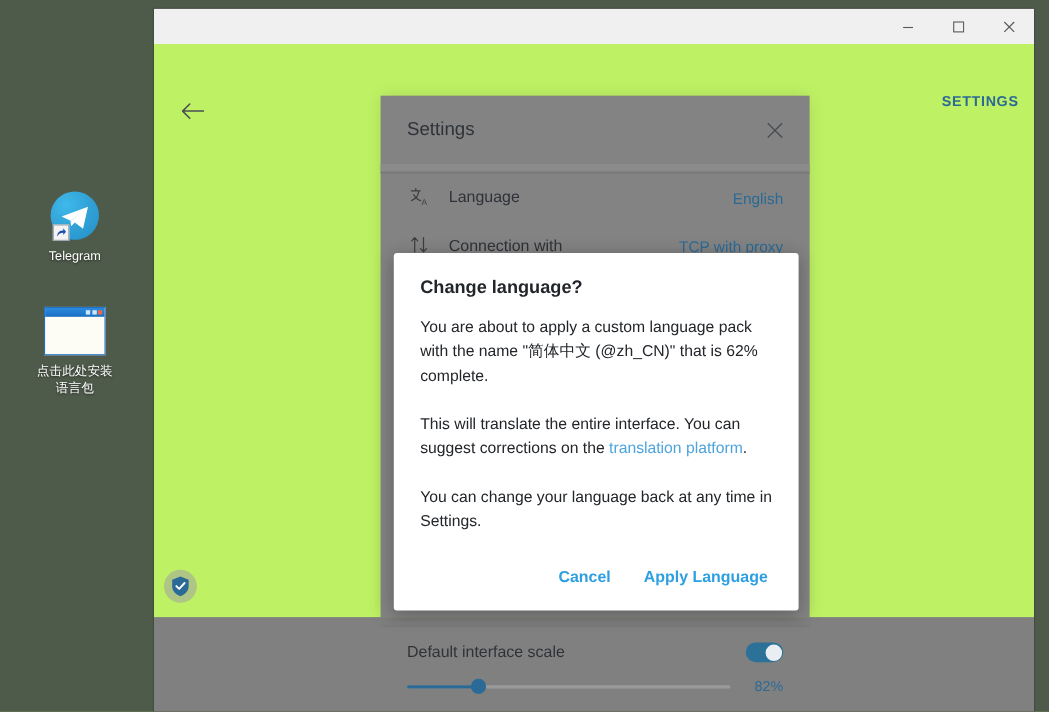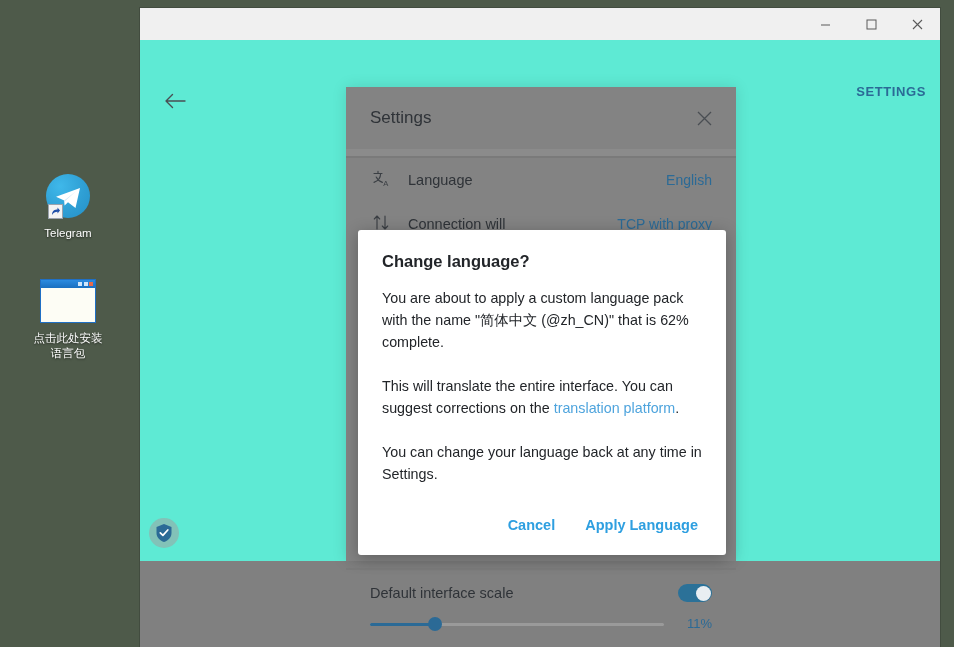"SETTINGS" #app-body { background: #5eead4 -> #bef264 }
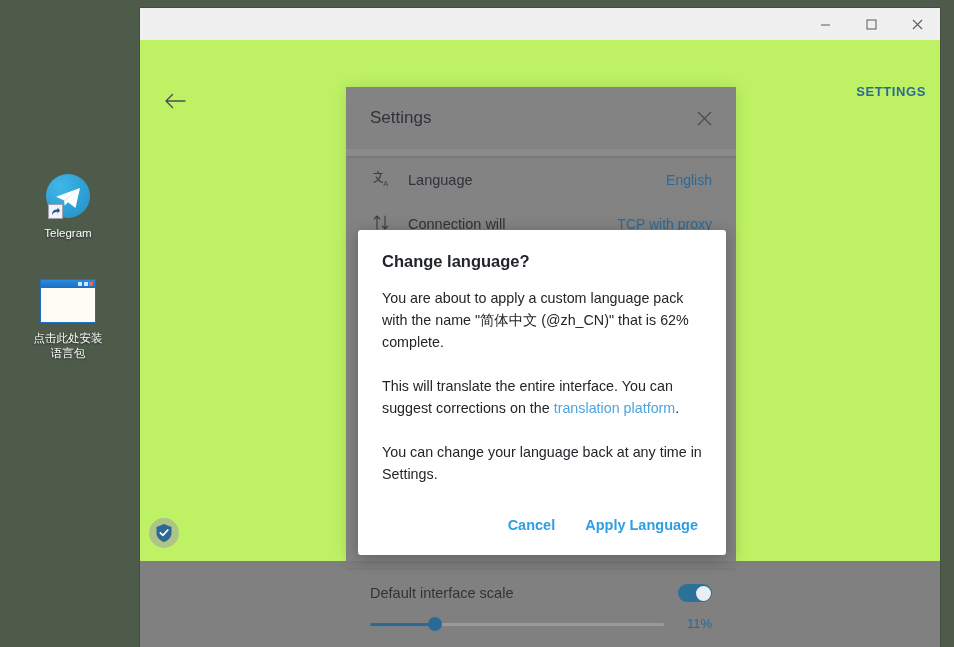"Connection will" div.nm { text: will -> with }
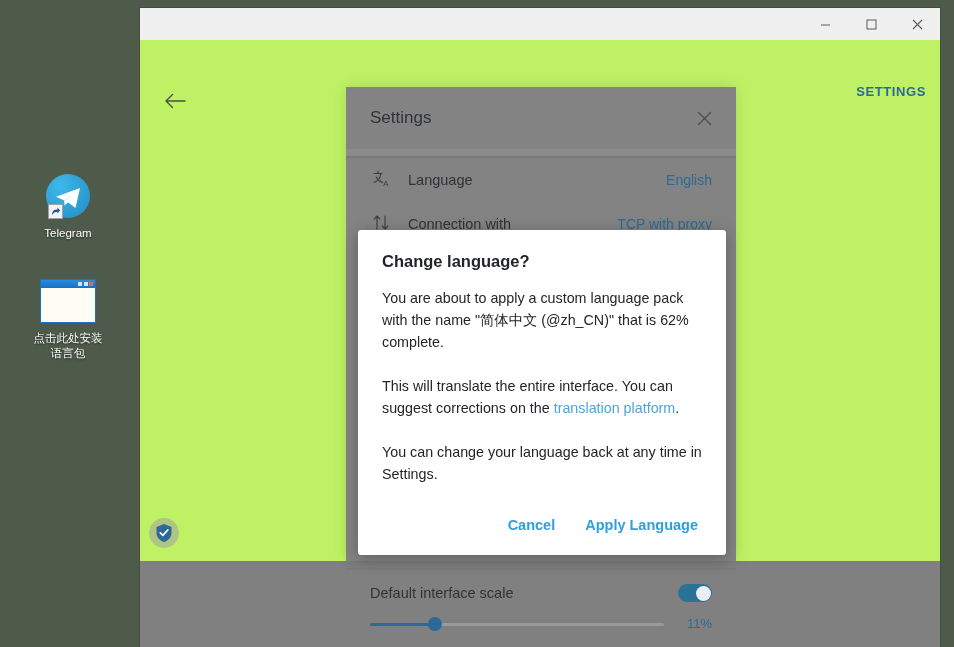"11%" div { text: 11% -> 82% }
